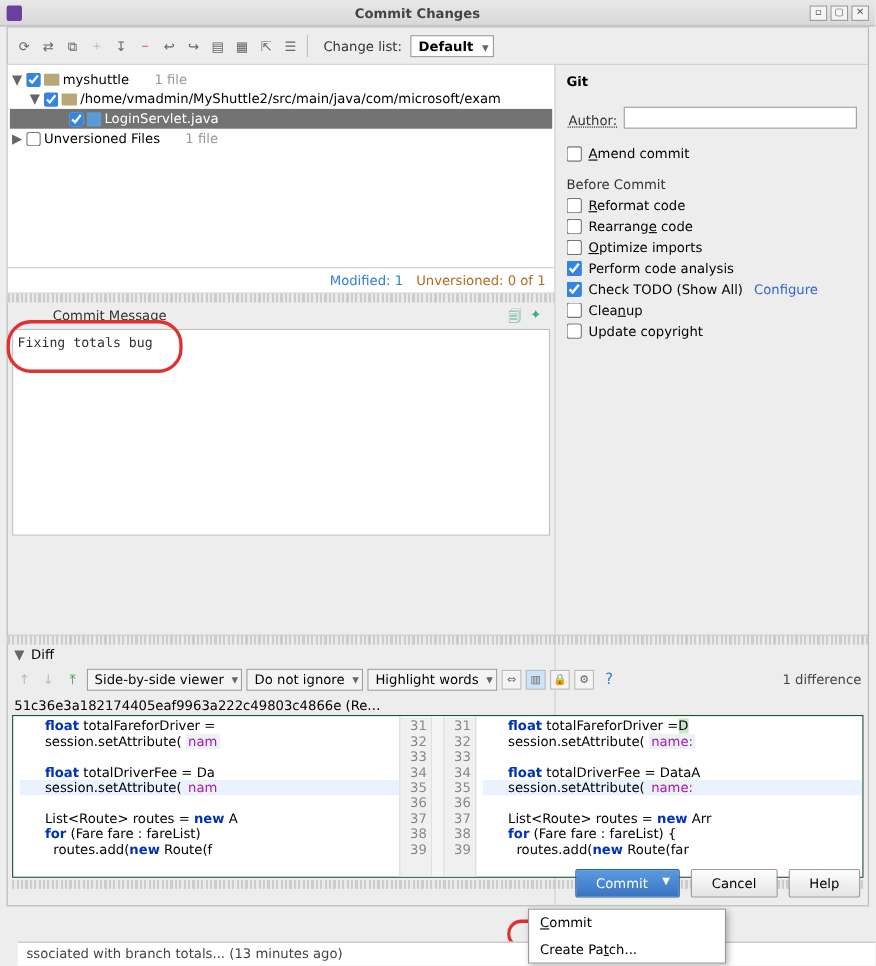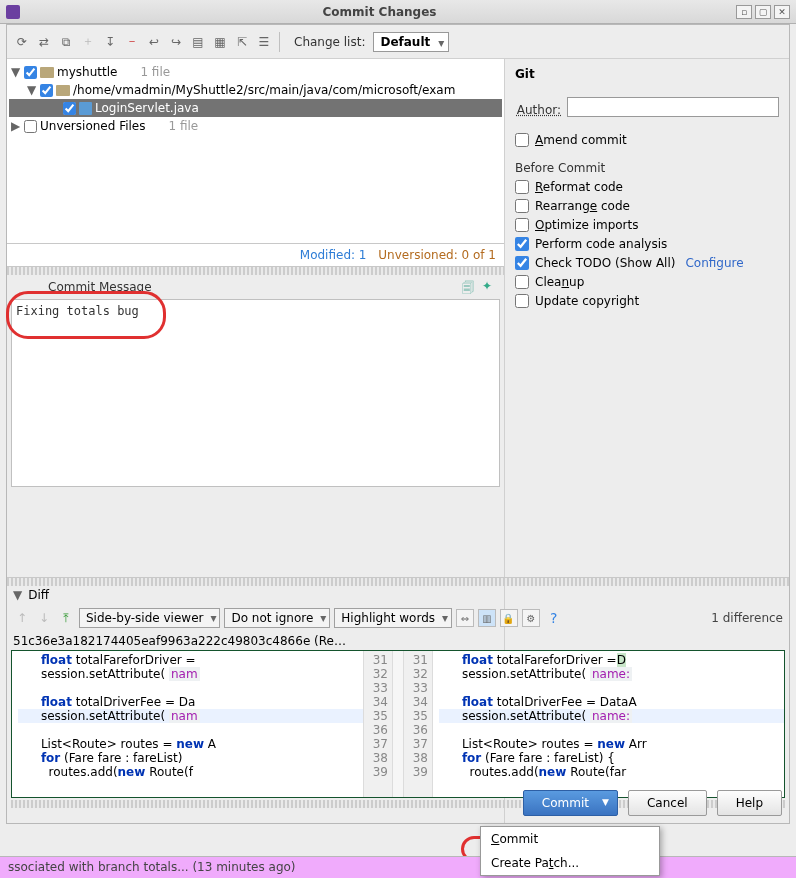"ssociated with branch totals... (13" .status-bar { background: #f0abfc -> #ffffff; left: 0 -> 16px }
